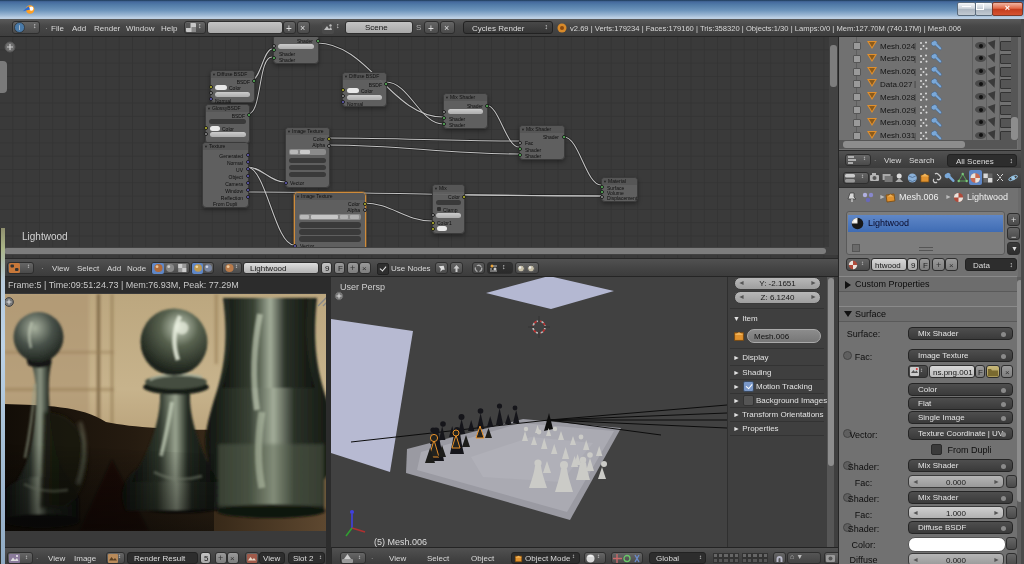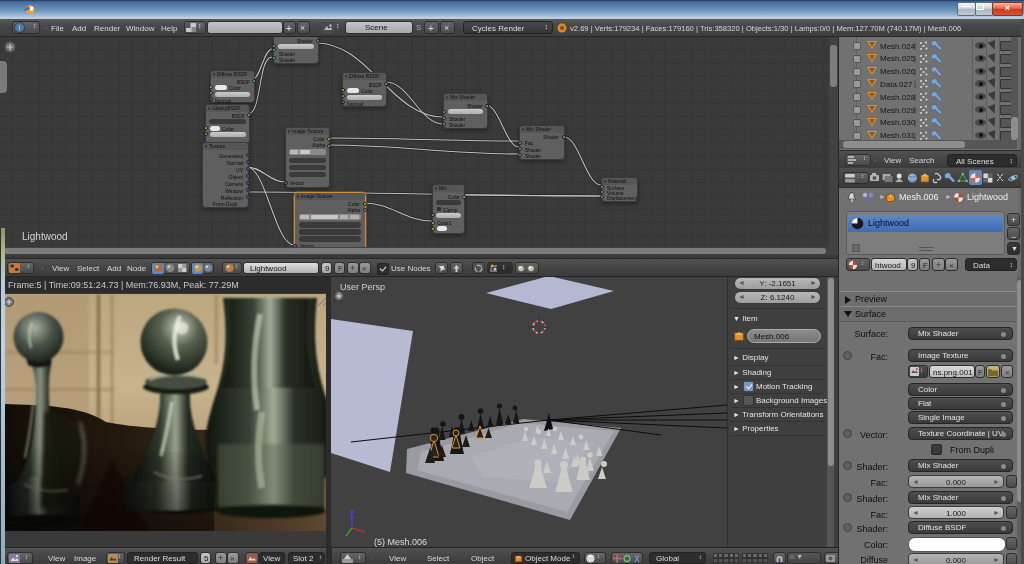"Custom Properties" div.phdr { html: none -> <div> <span>Custom Properties</span> </div> }
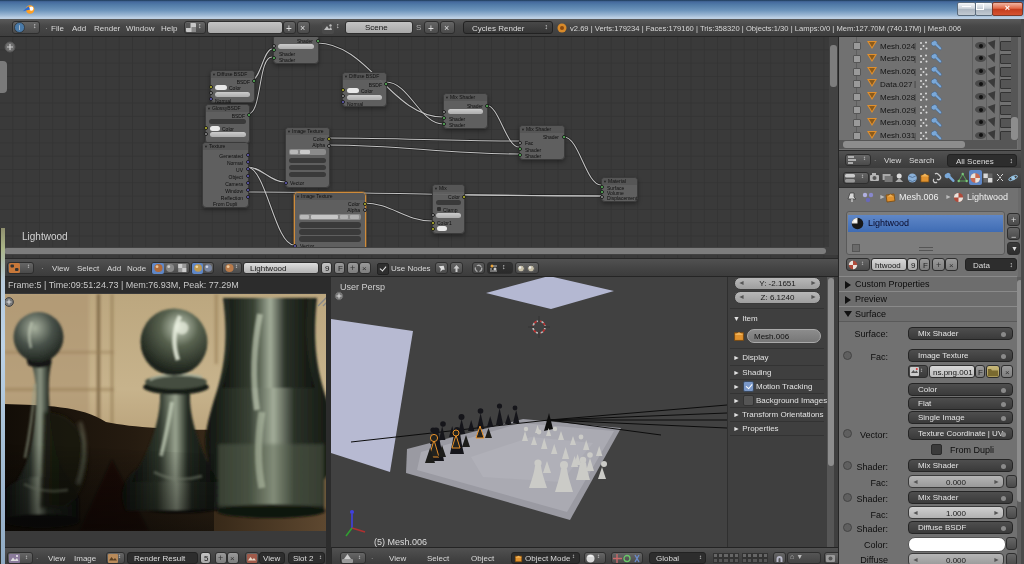"Preview" div.phdr { html: <div> <span>Preview</span> </div> -> none }
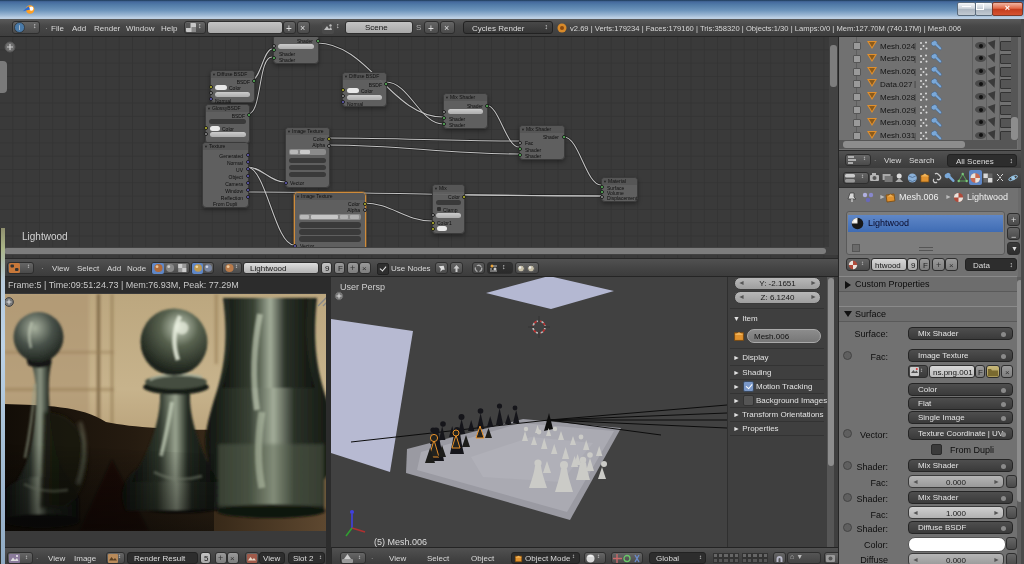"Surface:" .plabel { text-align: right -> center }
